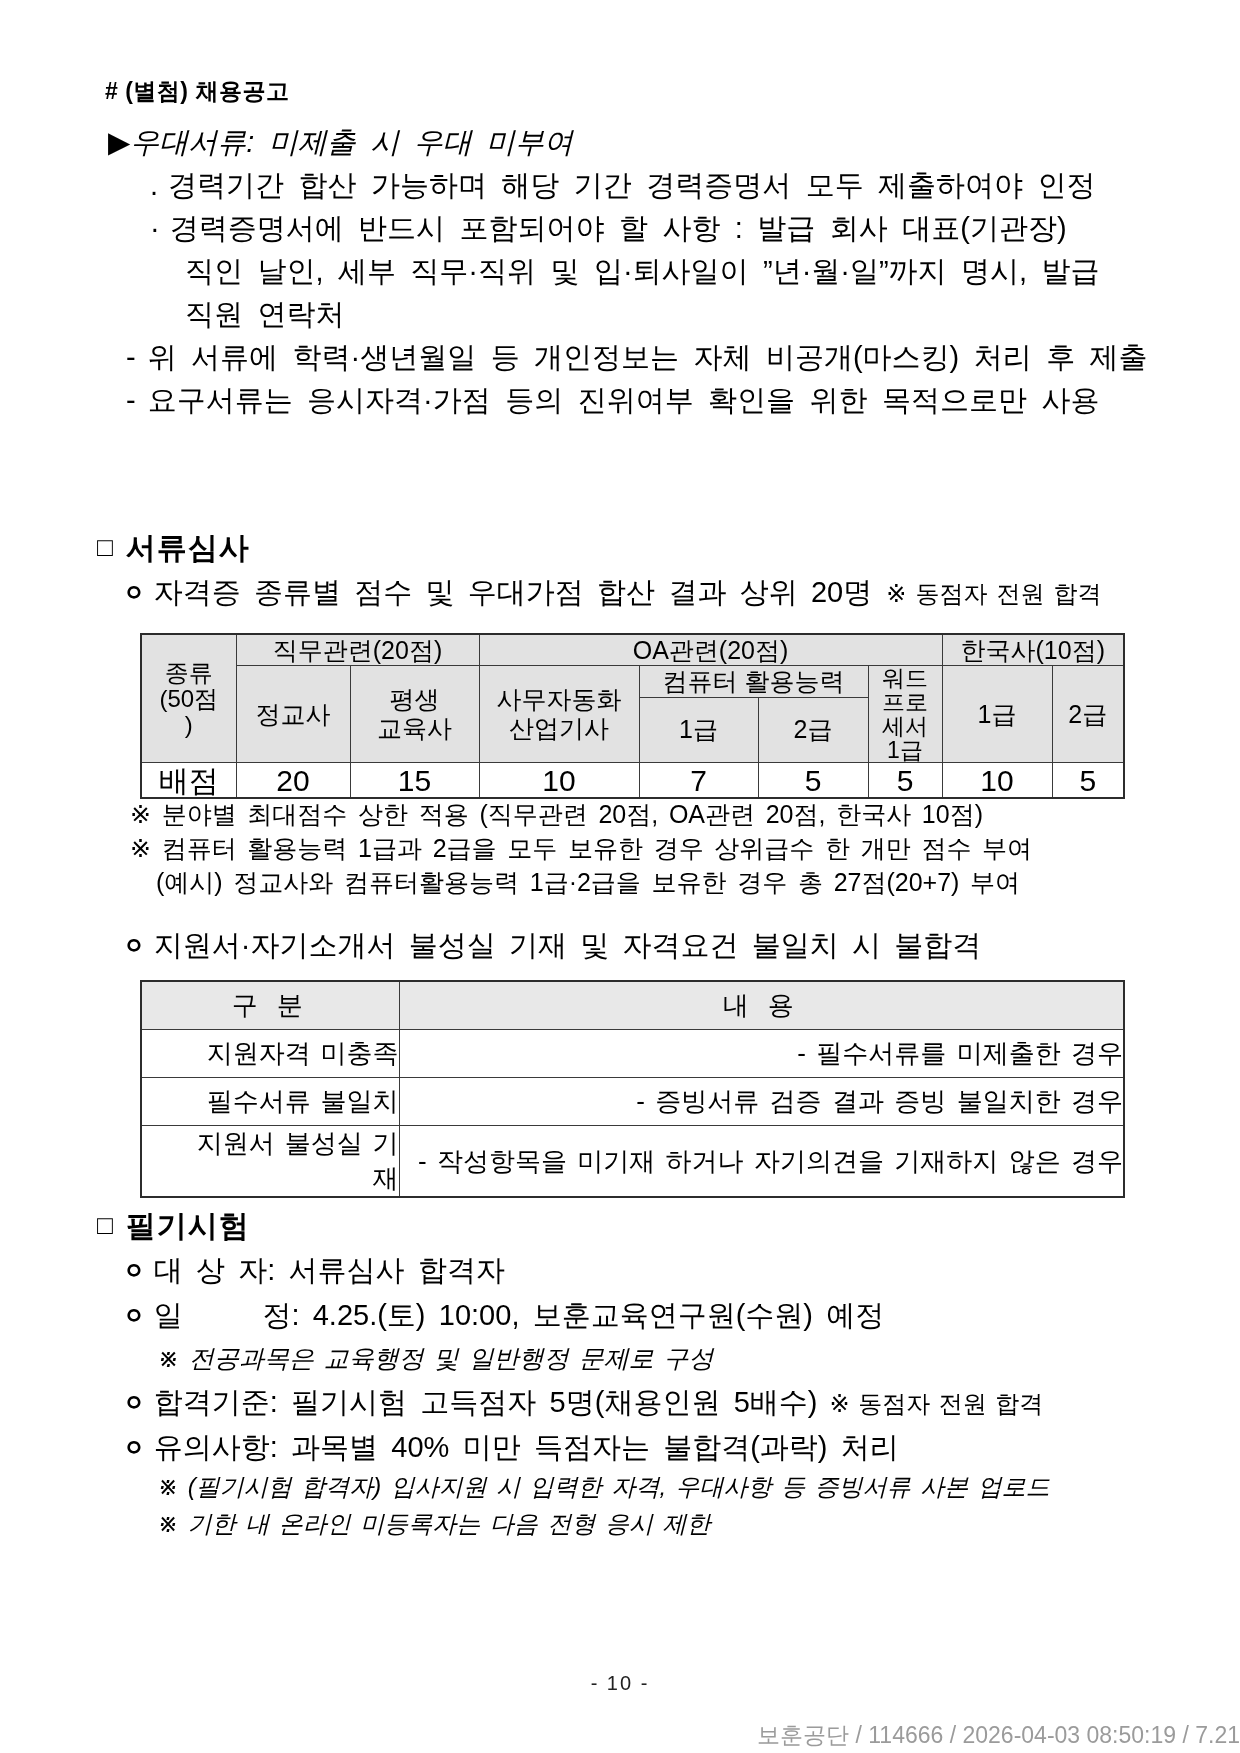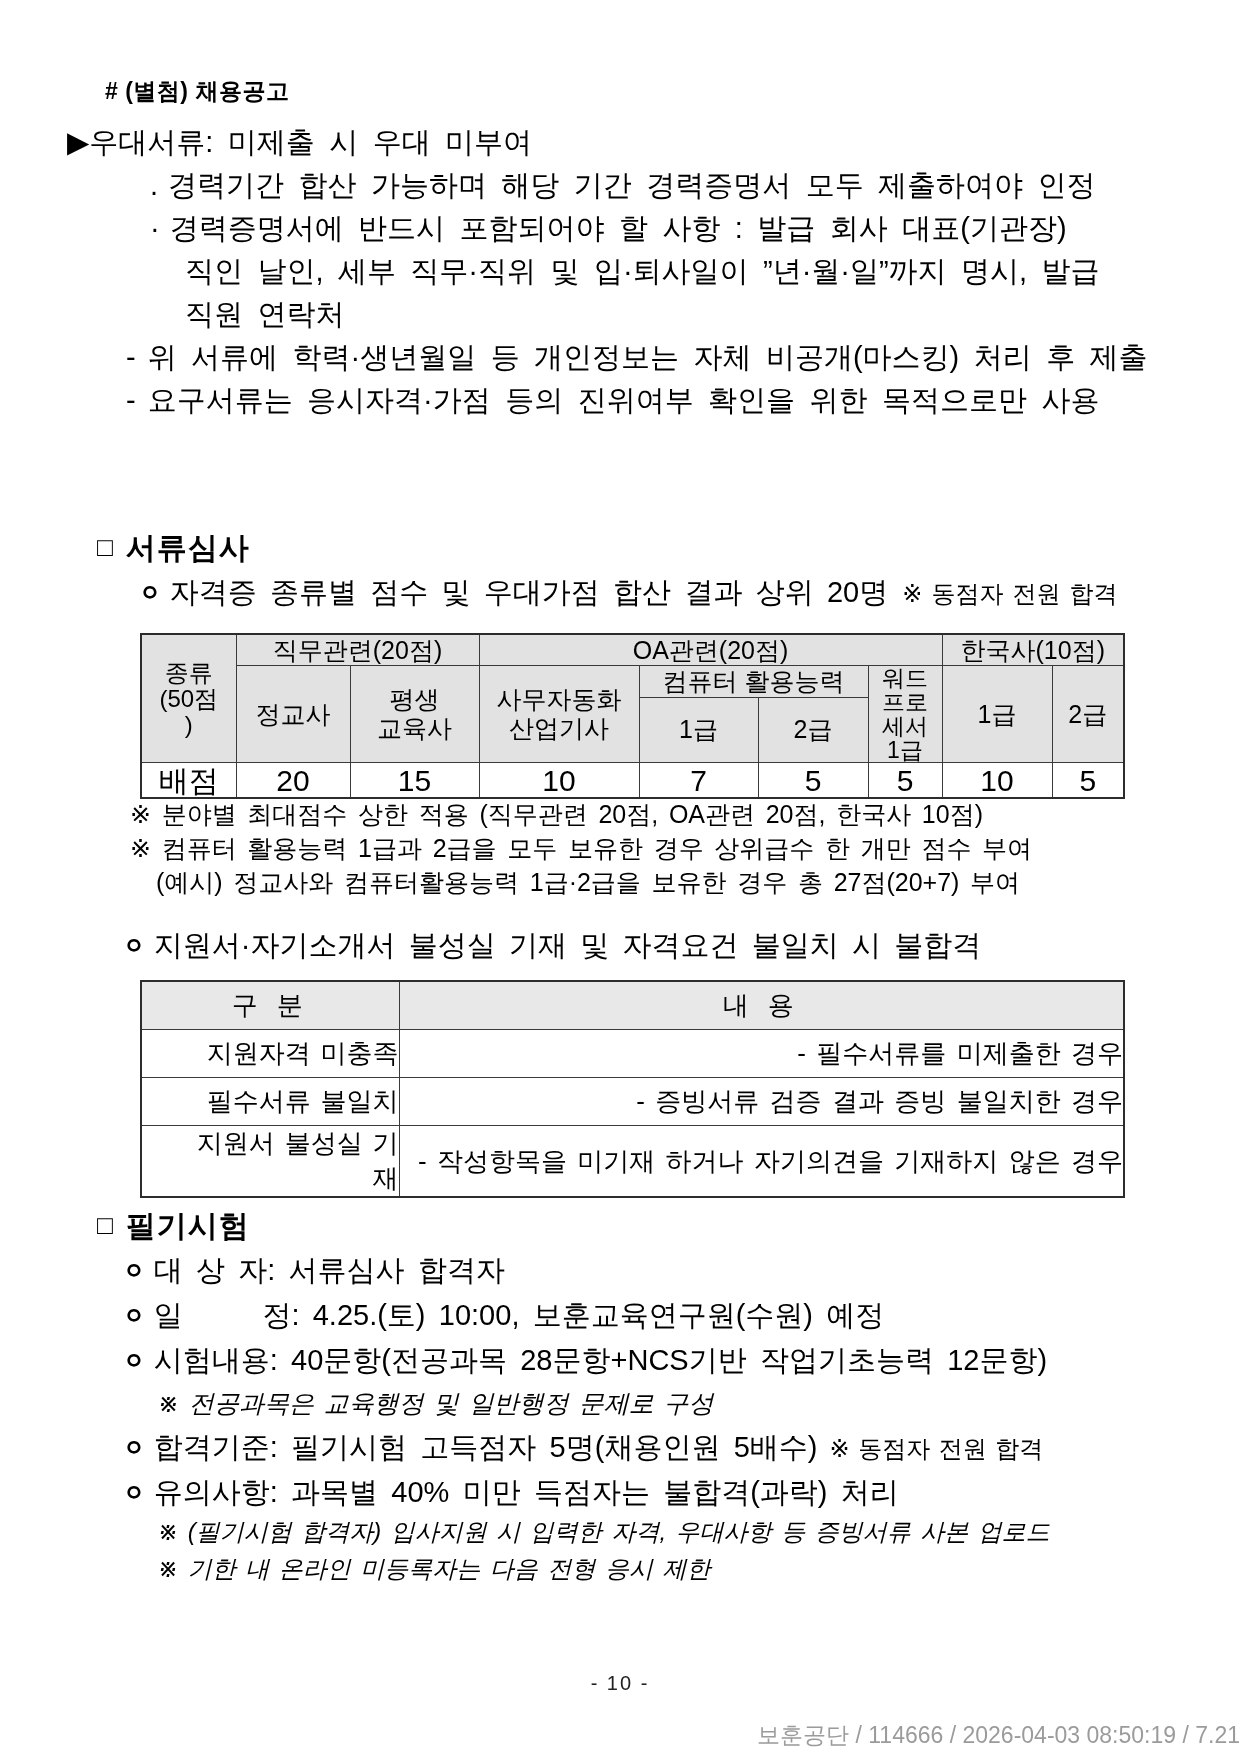"▶우대서류: 미제출 시 우대 미부여" .ind-arrow { font-style: none -> italic; padding-left: 67px -> 108px }
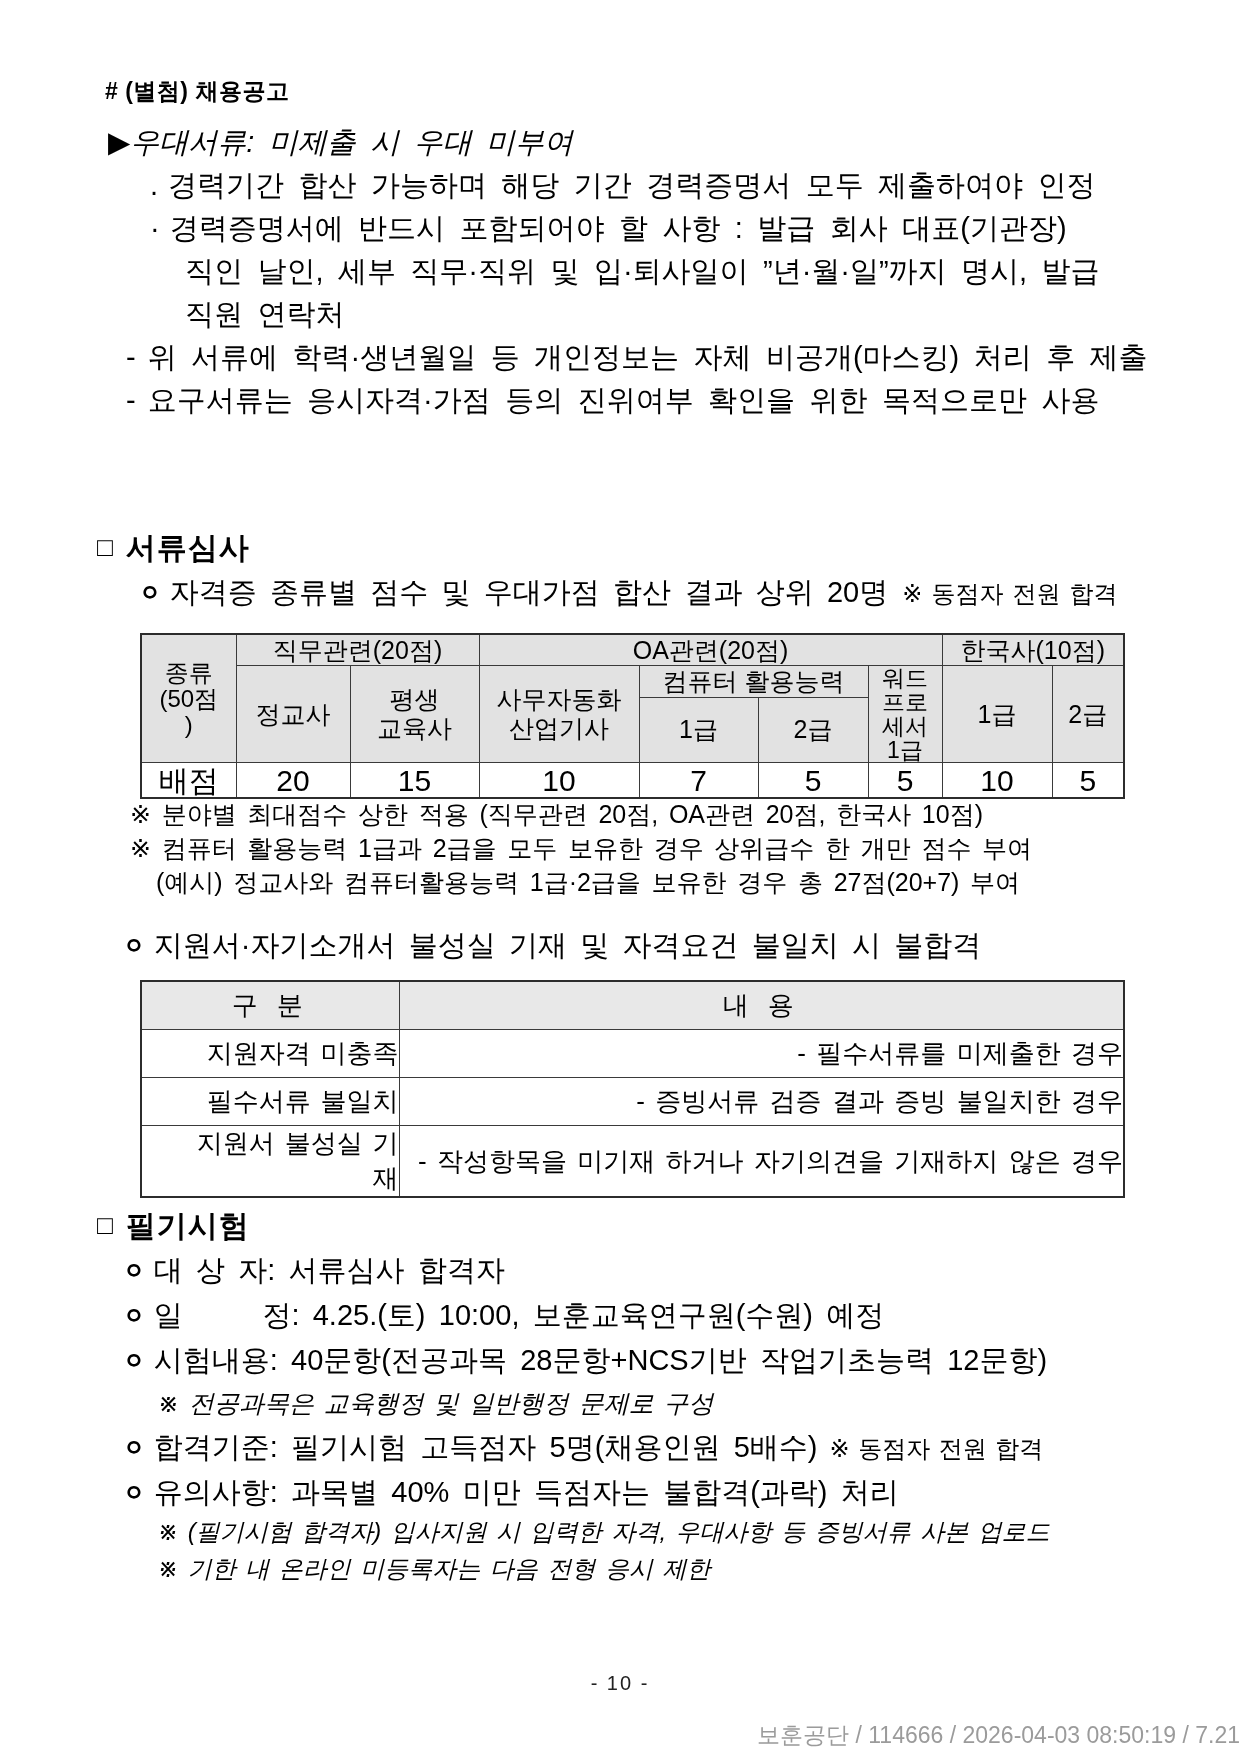"○ 자격증 종류별 점수 및" .bl-cert { margin-left: 16px -> none }
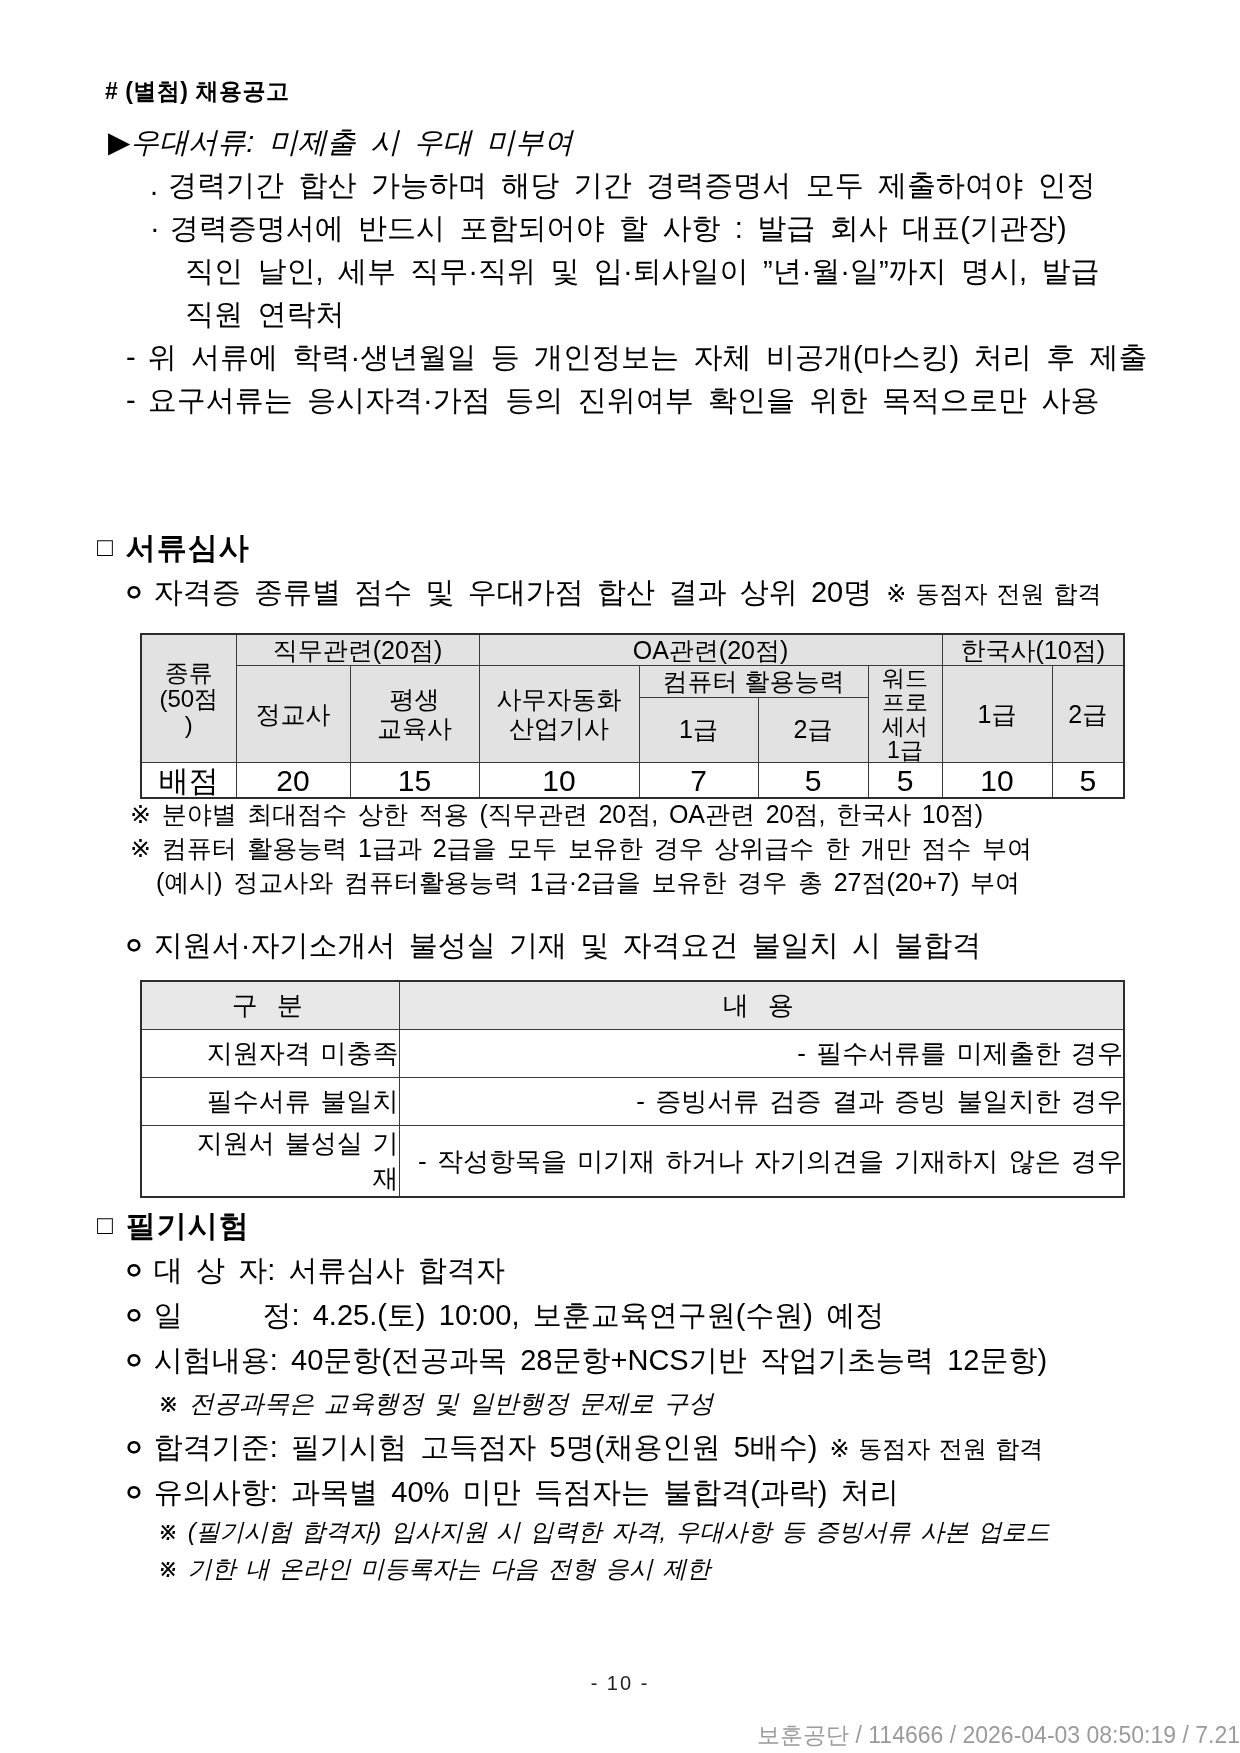"○ 시험내용: 40문항(전공과목 28문항+NCS기반 작업기초능력" div.exam-line { html: <div><span>○</span><span>시험내용: 40문항(전공과목 28문항+NCS기반 작업기초능력 12문항)</span></div> -> none }
